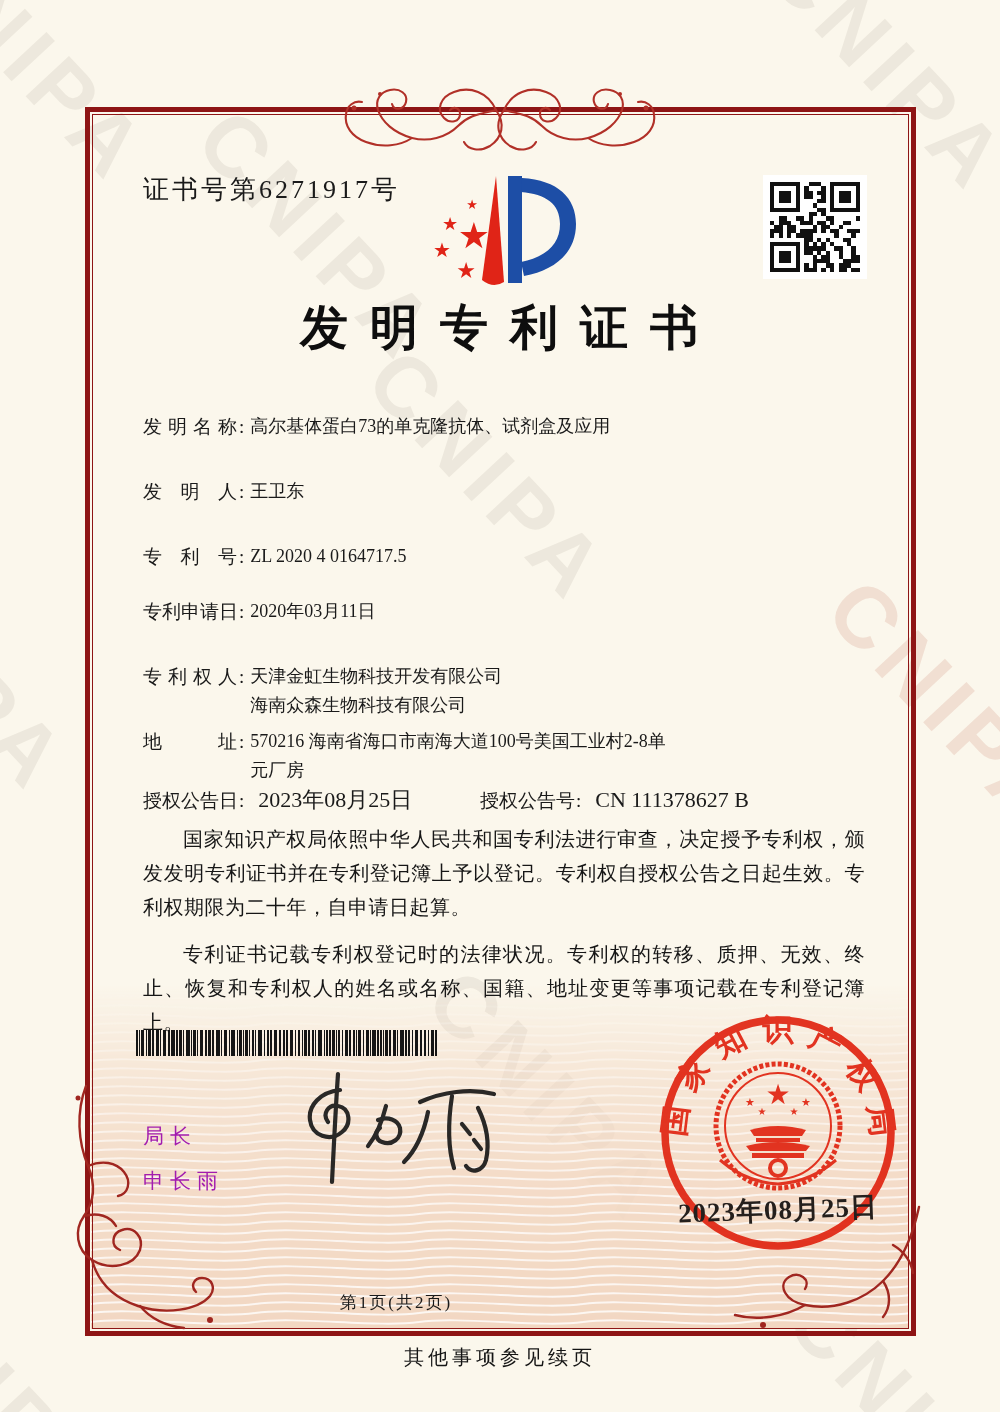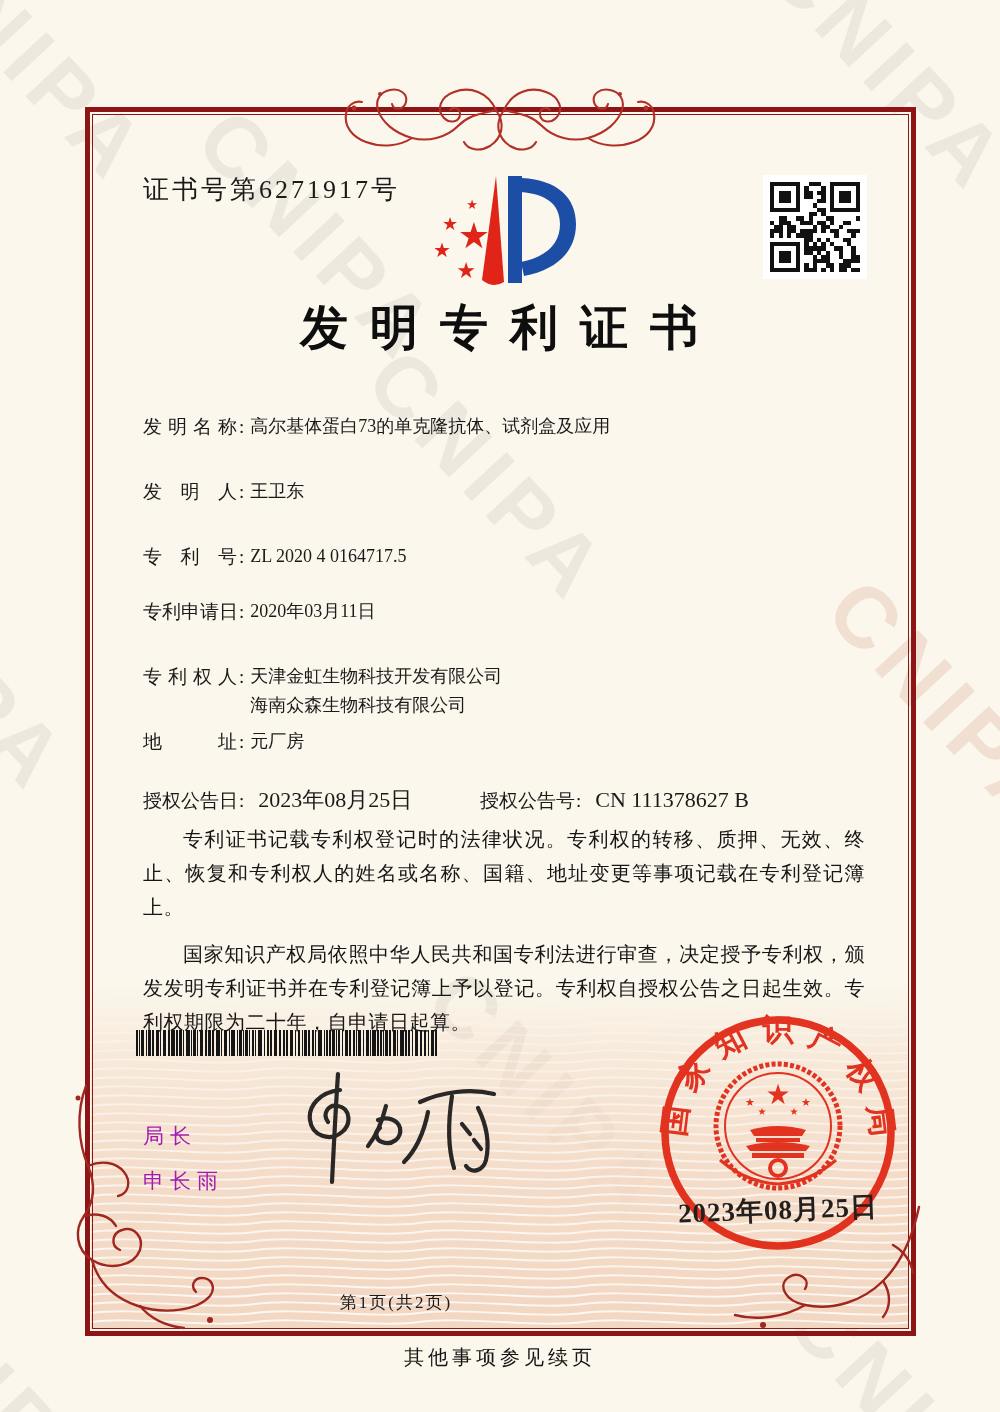"570216 海南省海口市南海大道100号美国工业村2-8单" div { html: none -> <div>570216 海南省海口市南海大道100号美国工业村2-8单</div> }
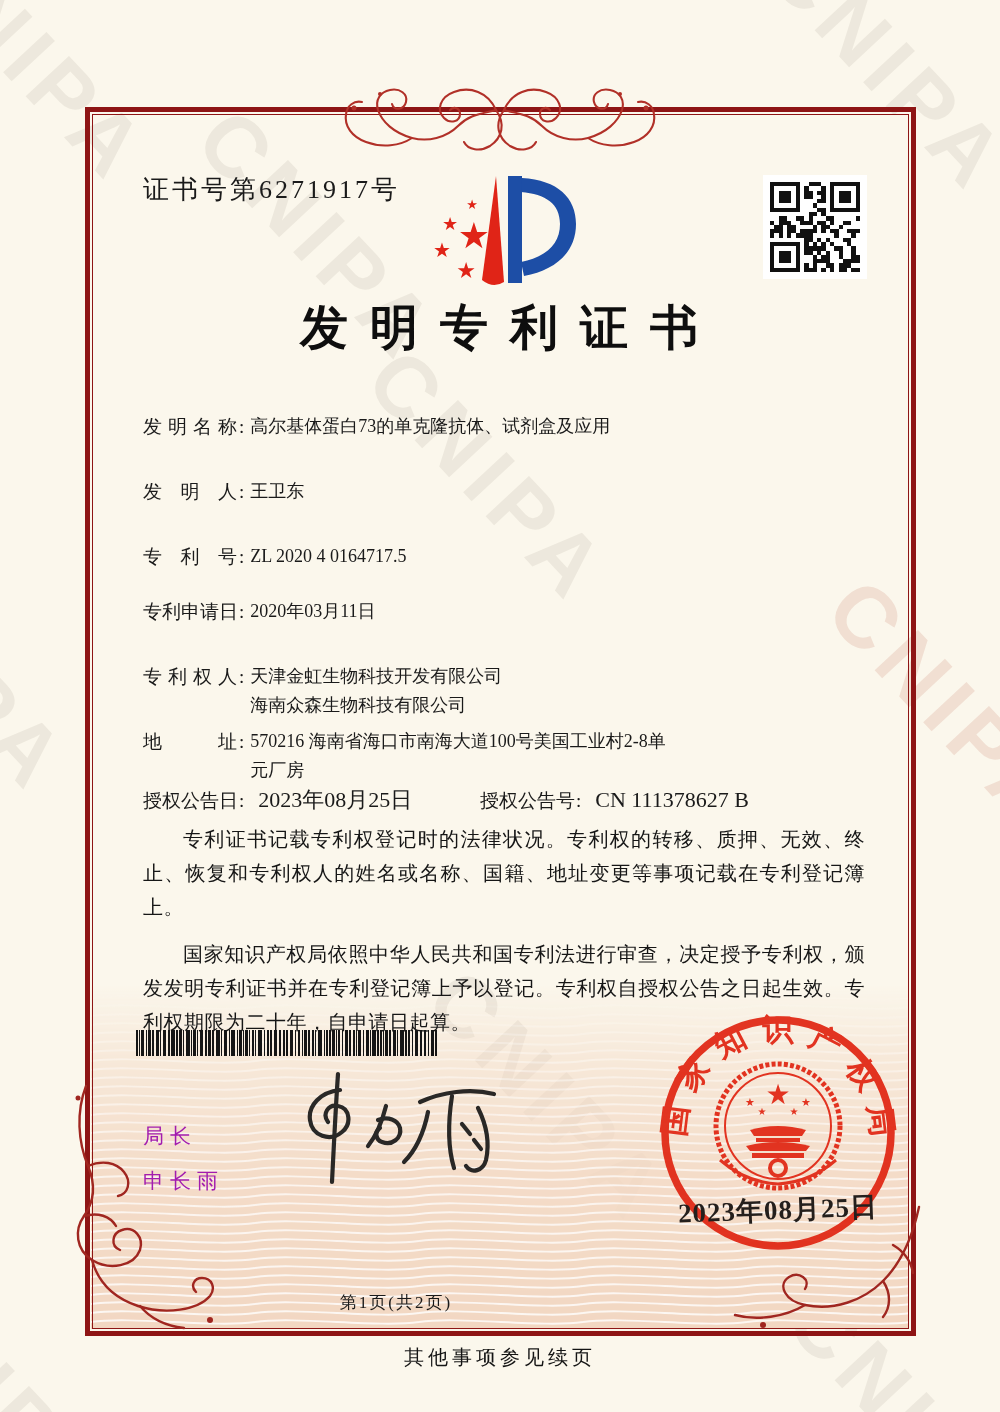"专利证书记载专利权登记时的法律状况。专利权的转移、质押、无效、终止、恢复和专利权" p { order: before "国家知识产权局依照中华人民共和国专利法进行审查，决定授予专利权，颁发发明专利证书" -> after "国家知识产权局依照中华人民共和国专利法进行审查，决定授予专利权，颁发发明专利证书" }
